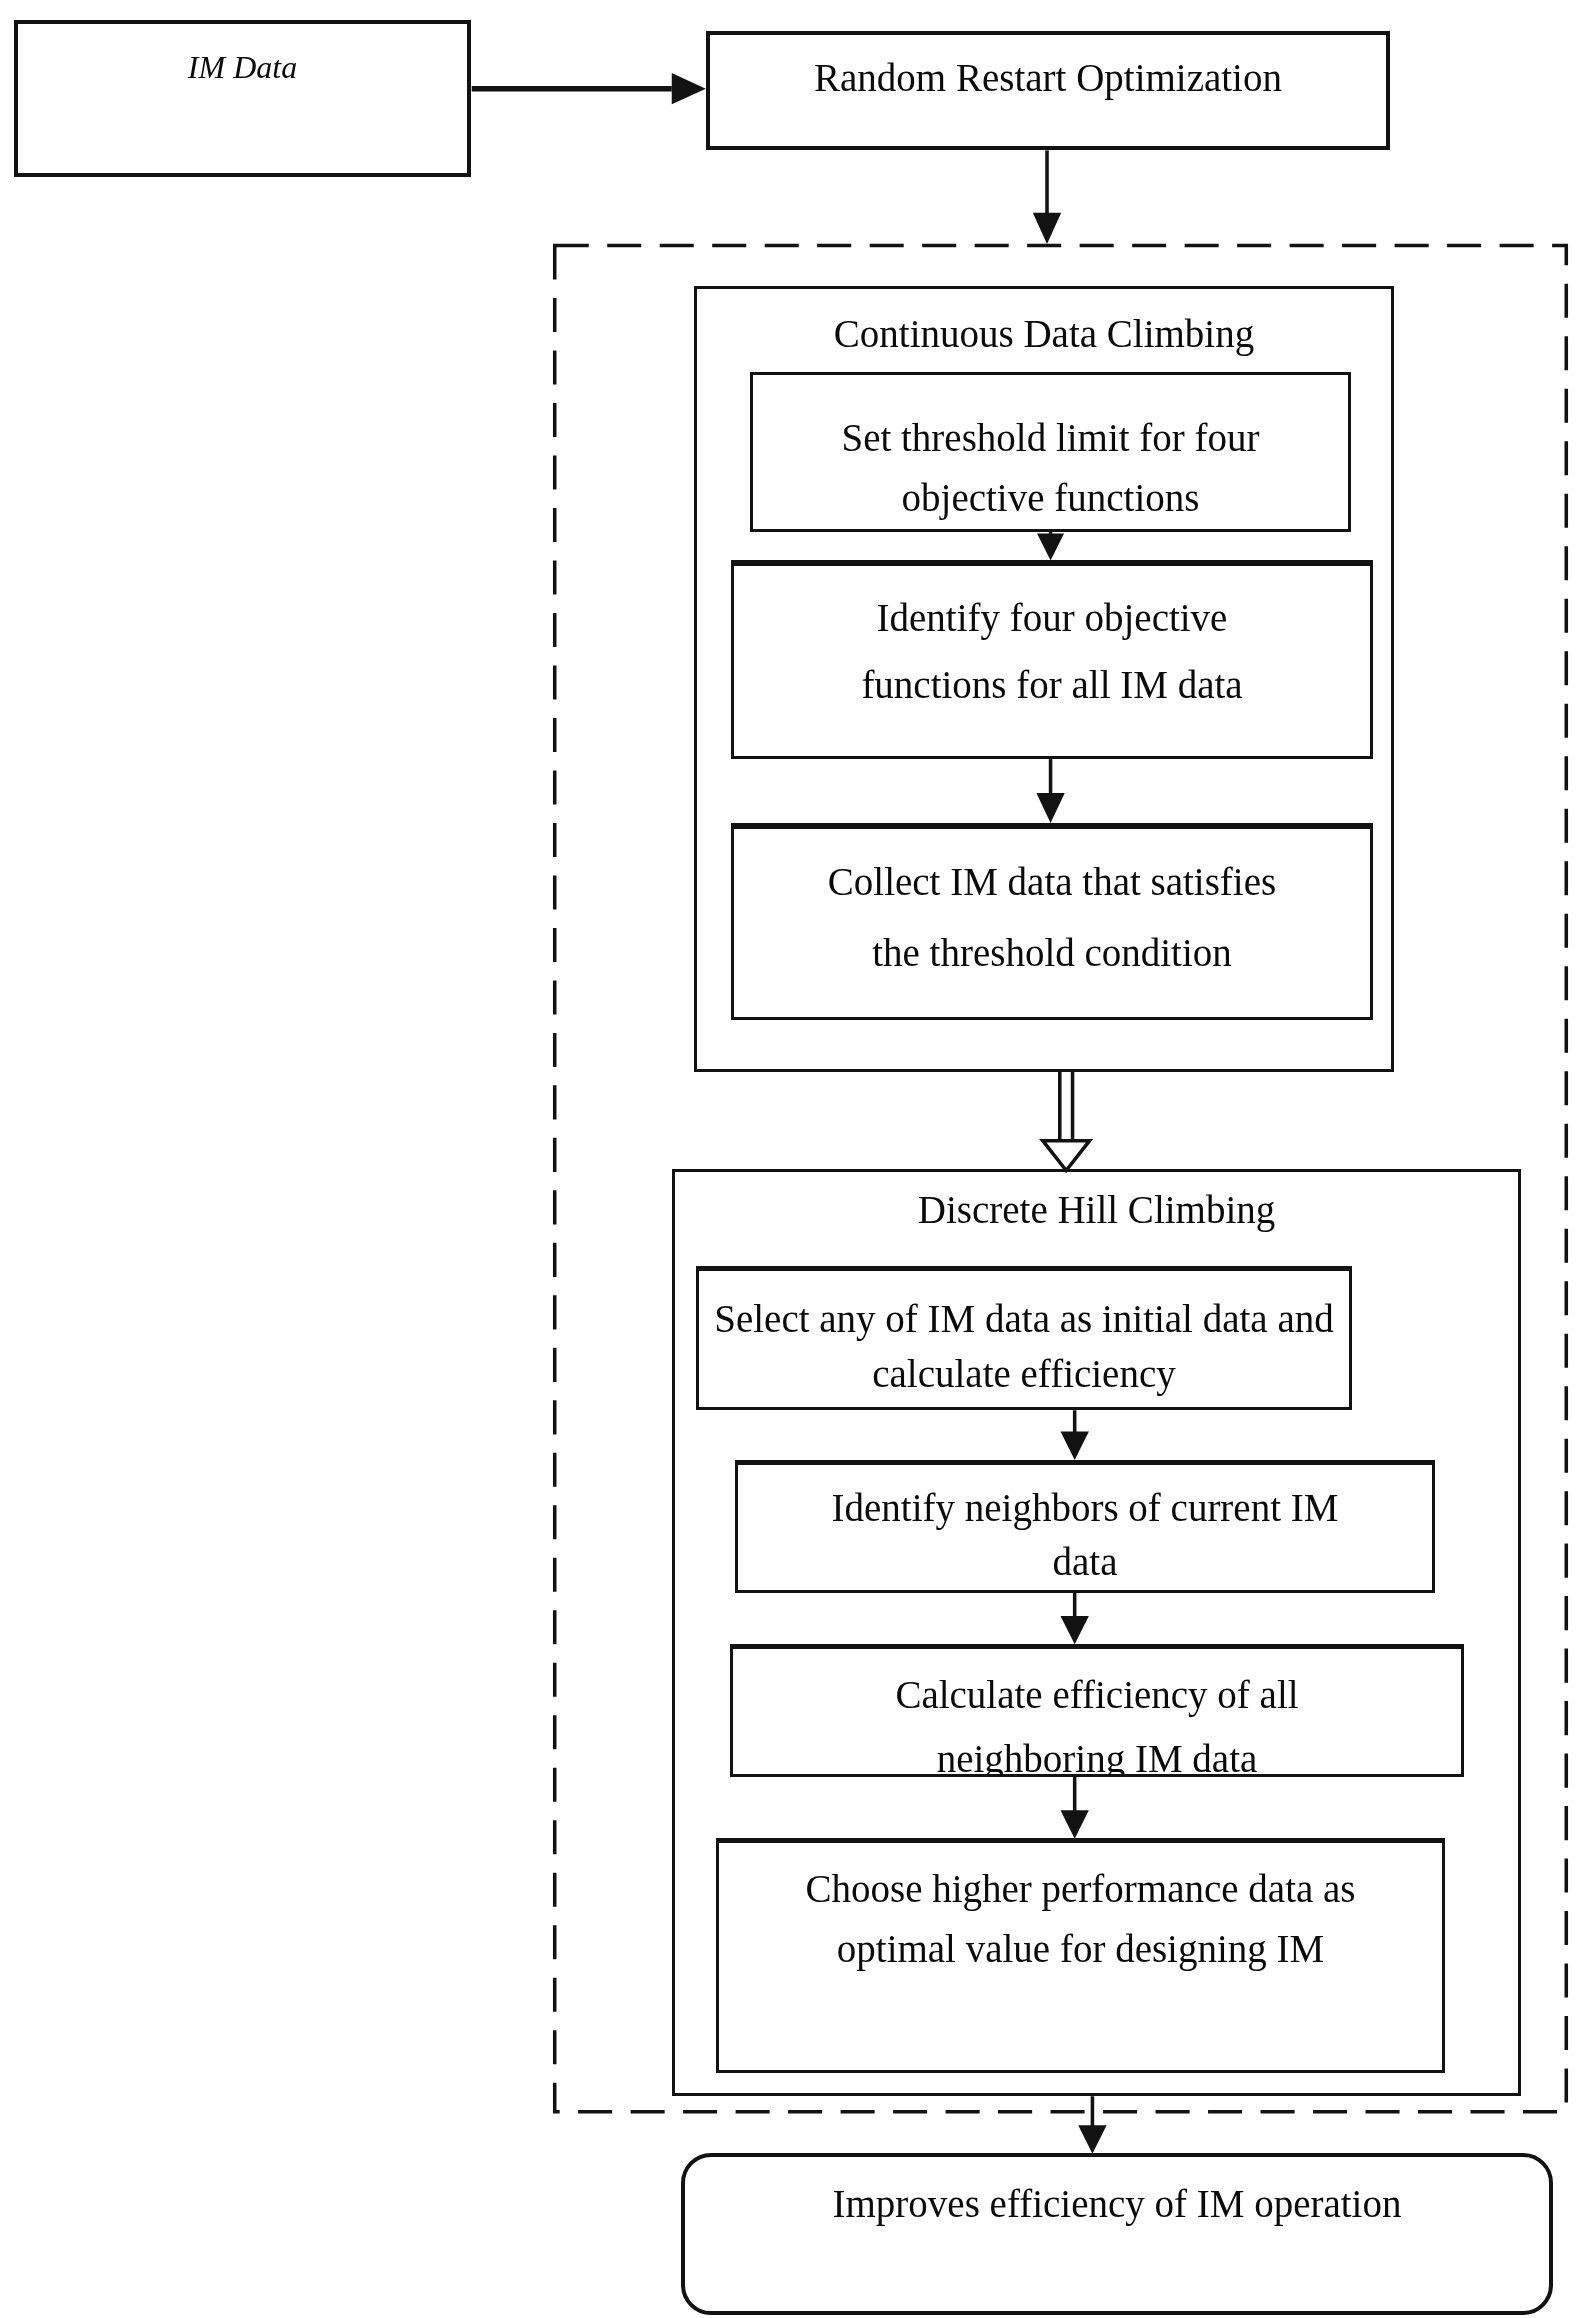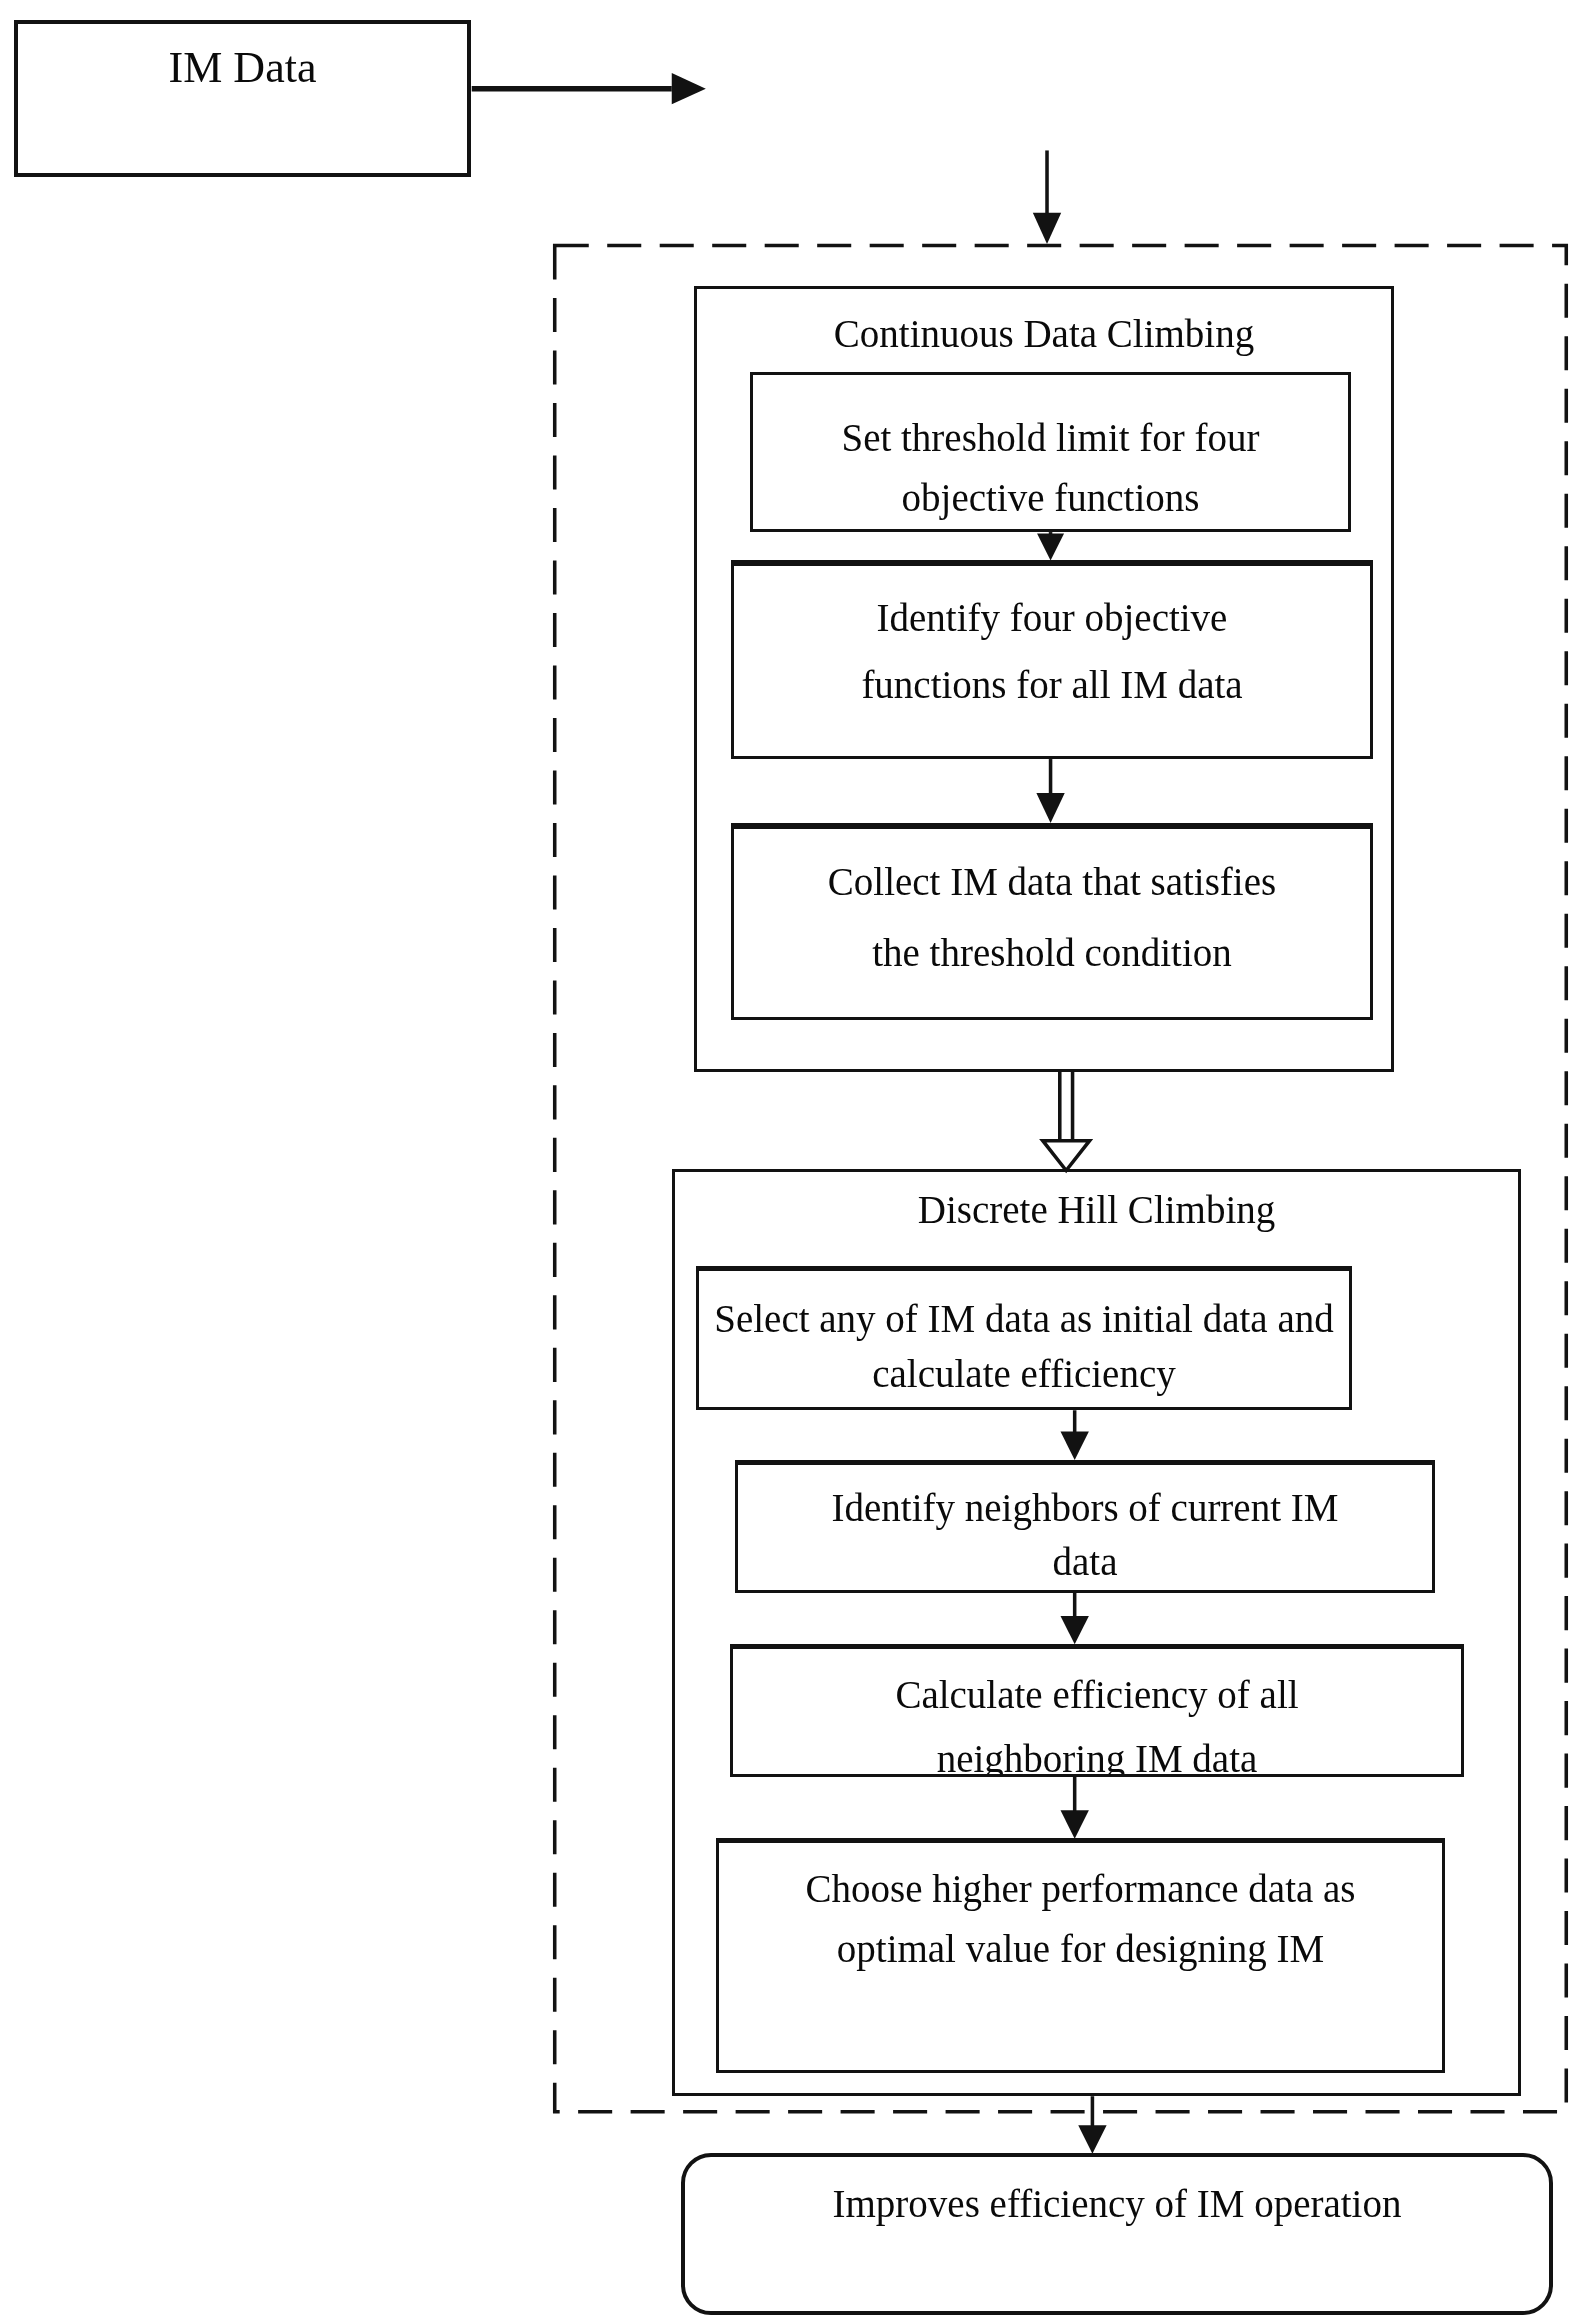"IM Data" div.ln { font-size: 44px -> 32px; font-style: none -> italic }
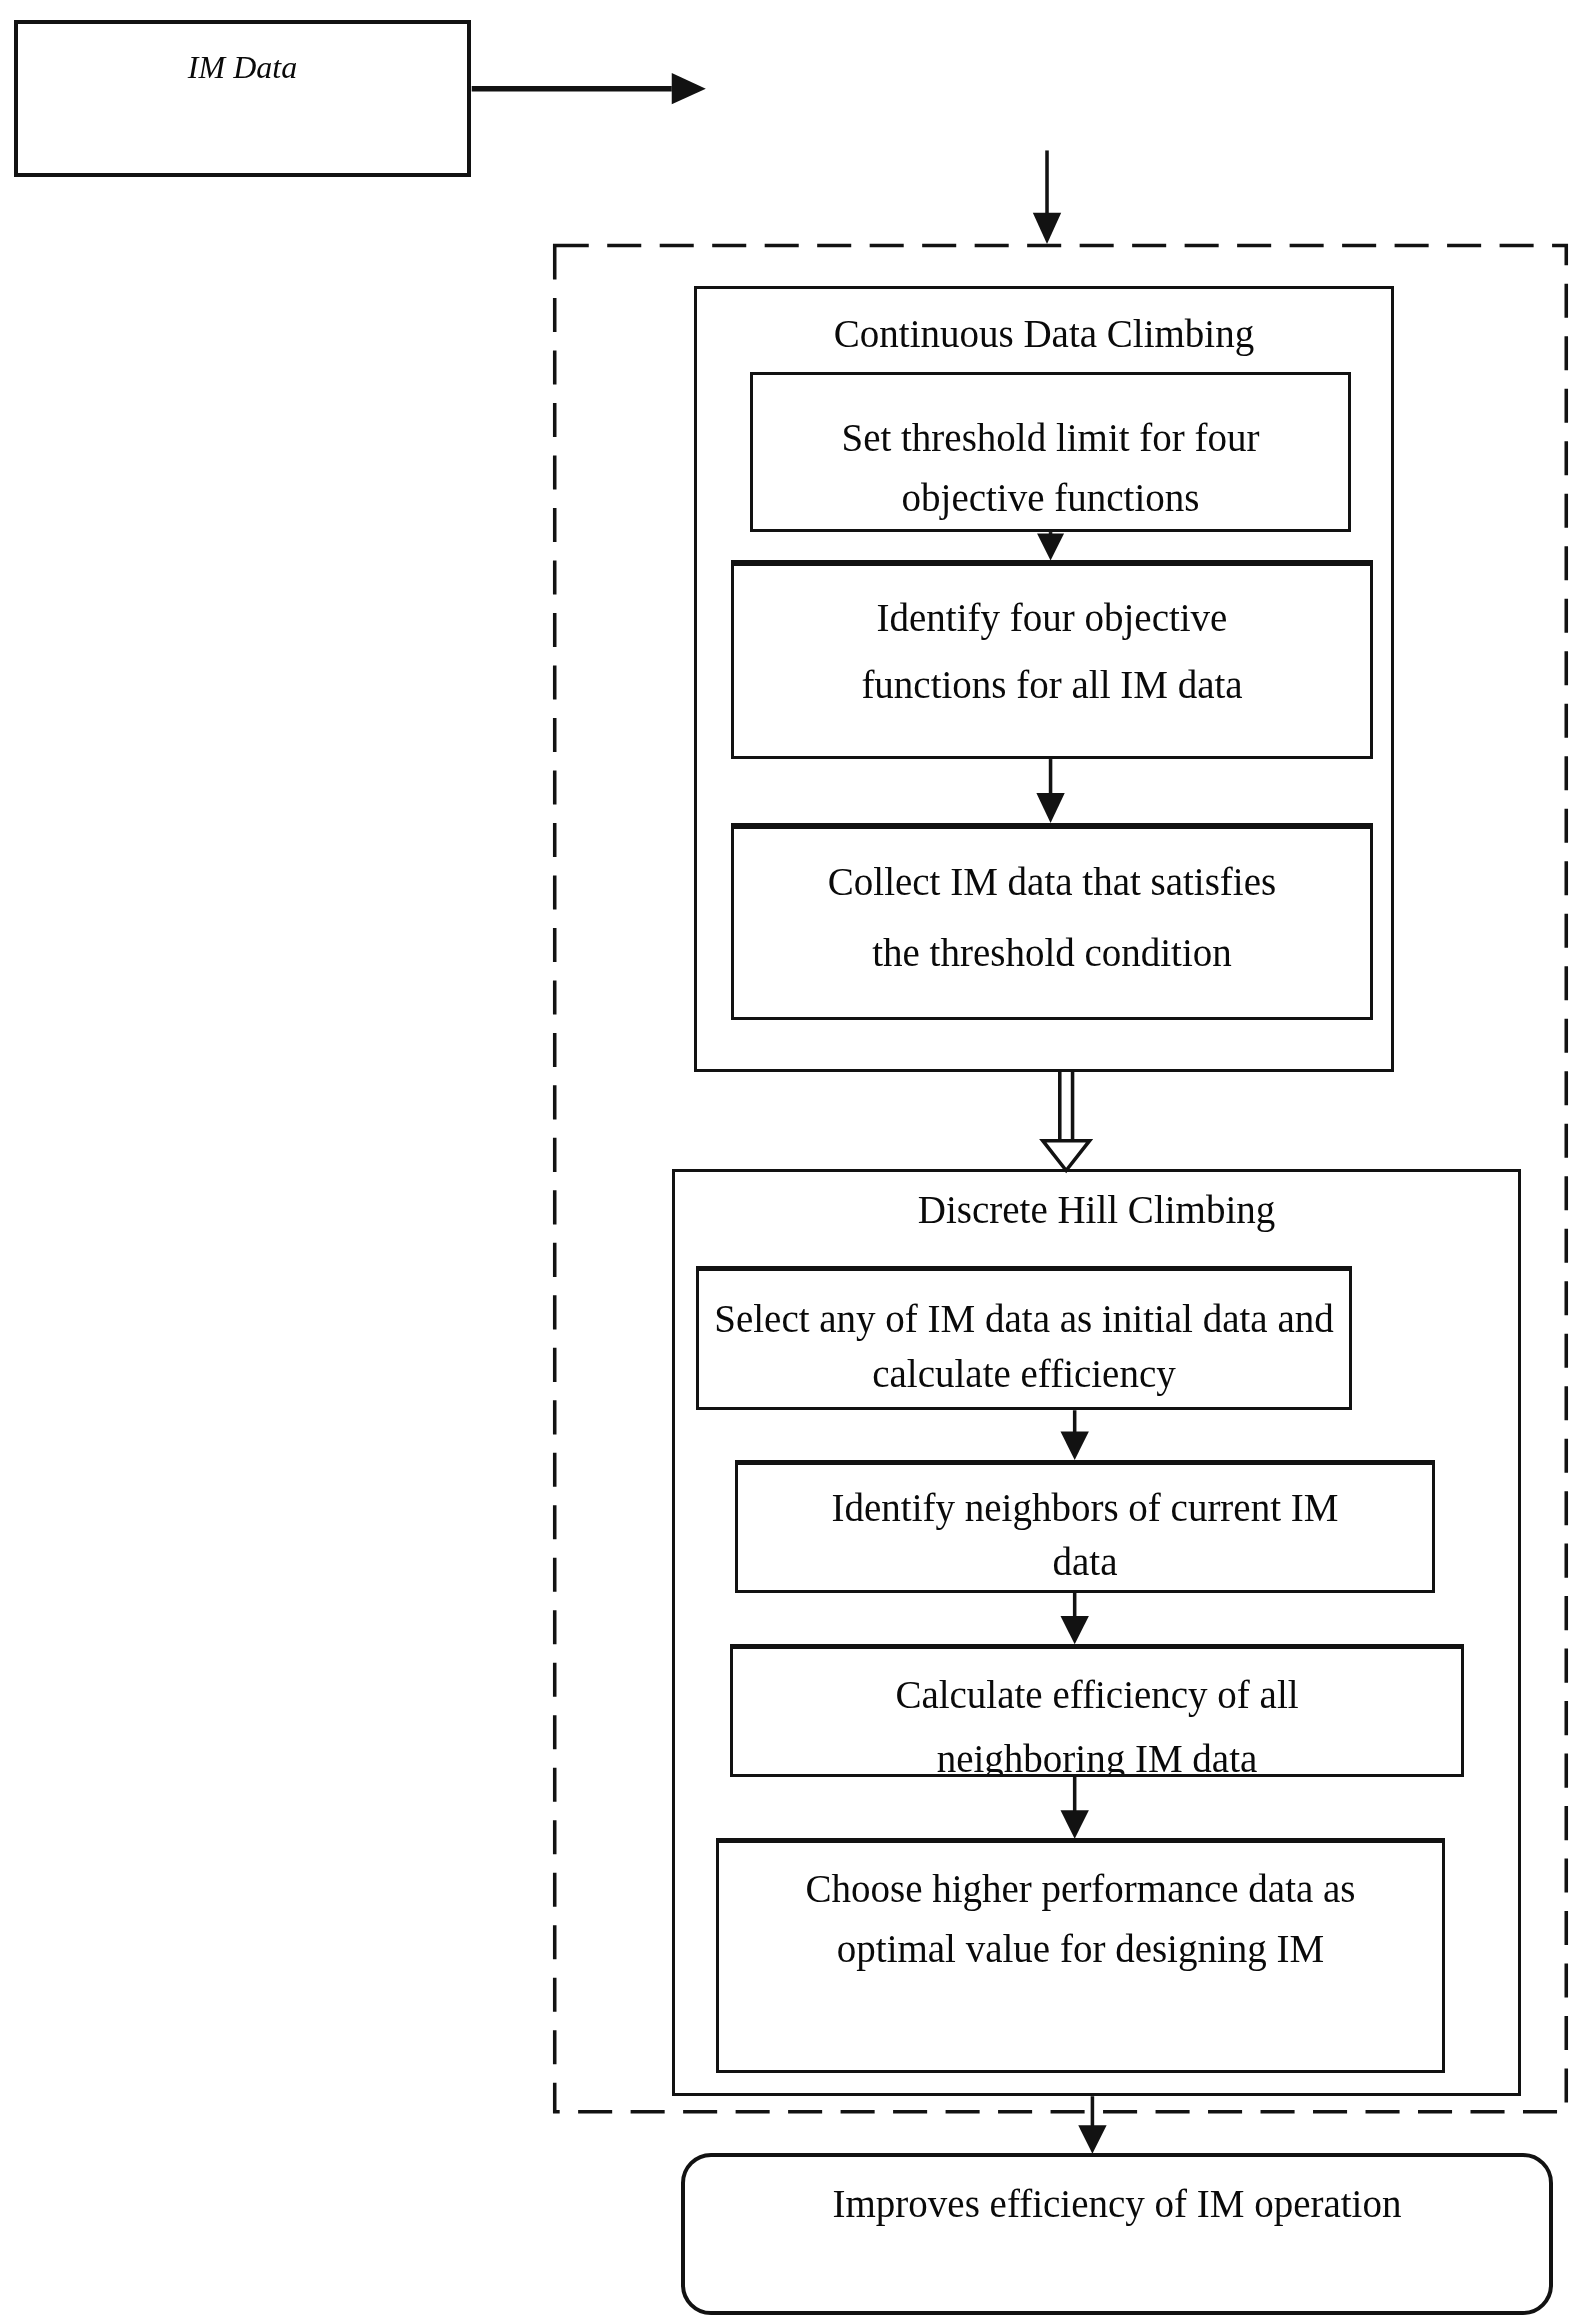"Random Restart Optimization" div.box { html: none -> <div> <div>Random Restart Optimization</div> </div> }
